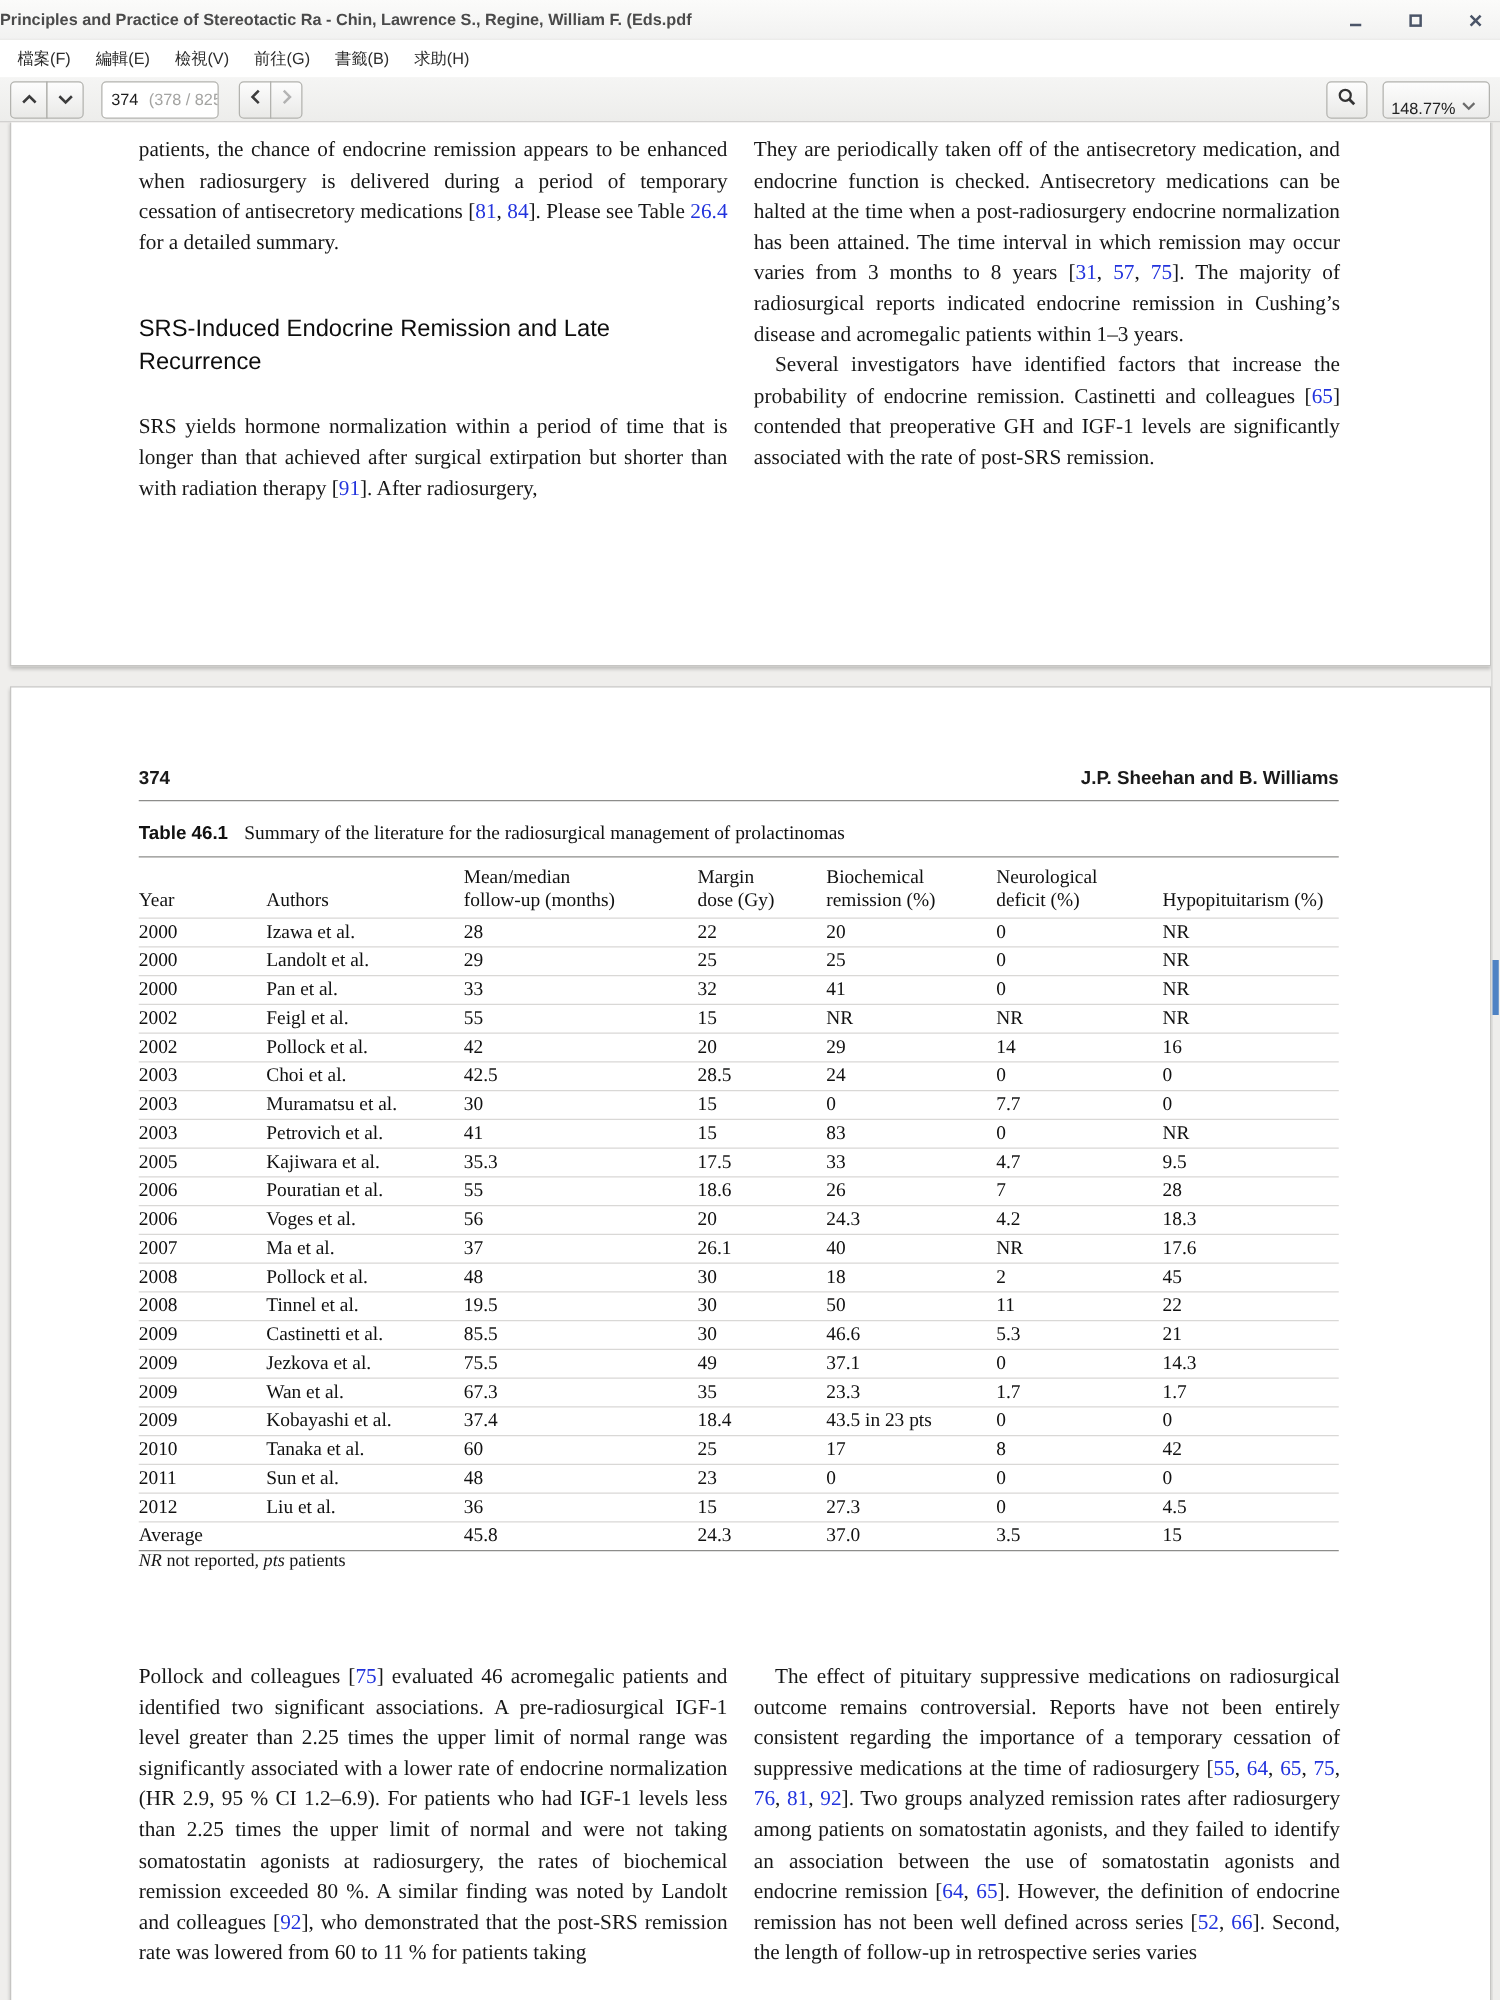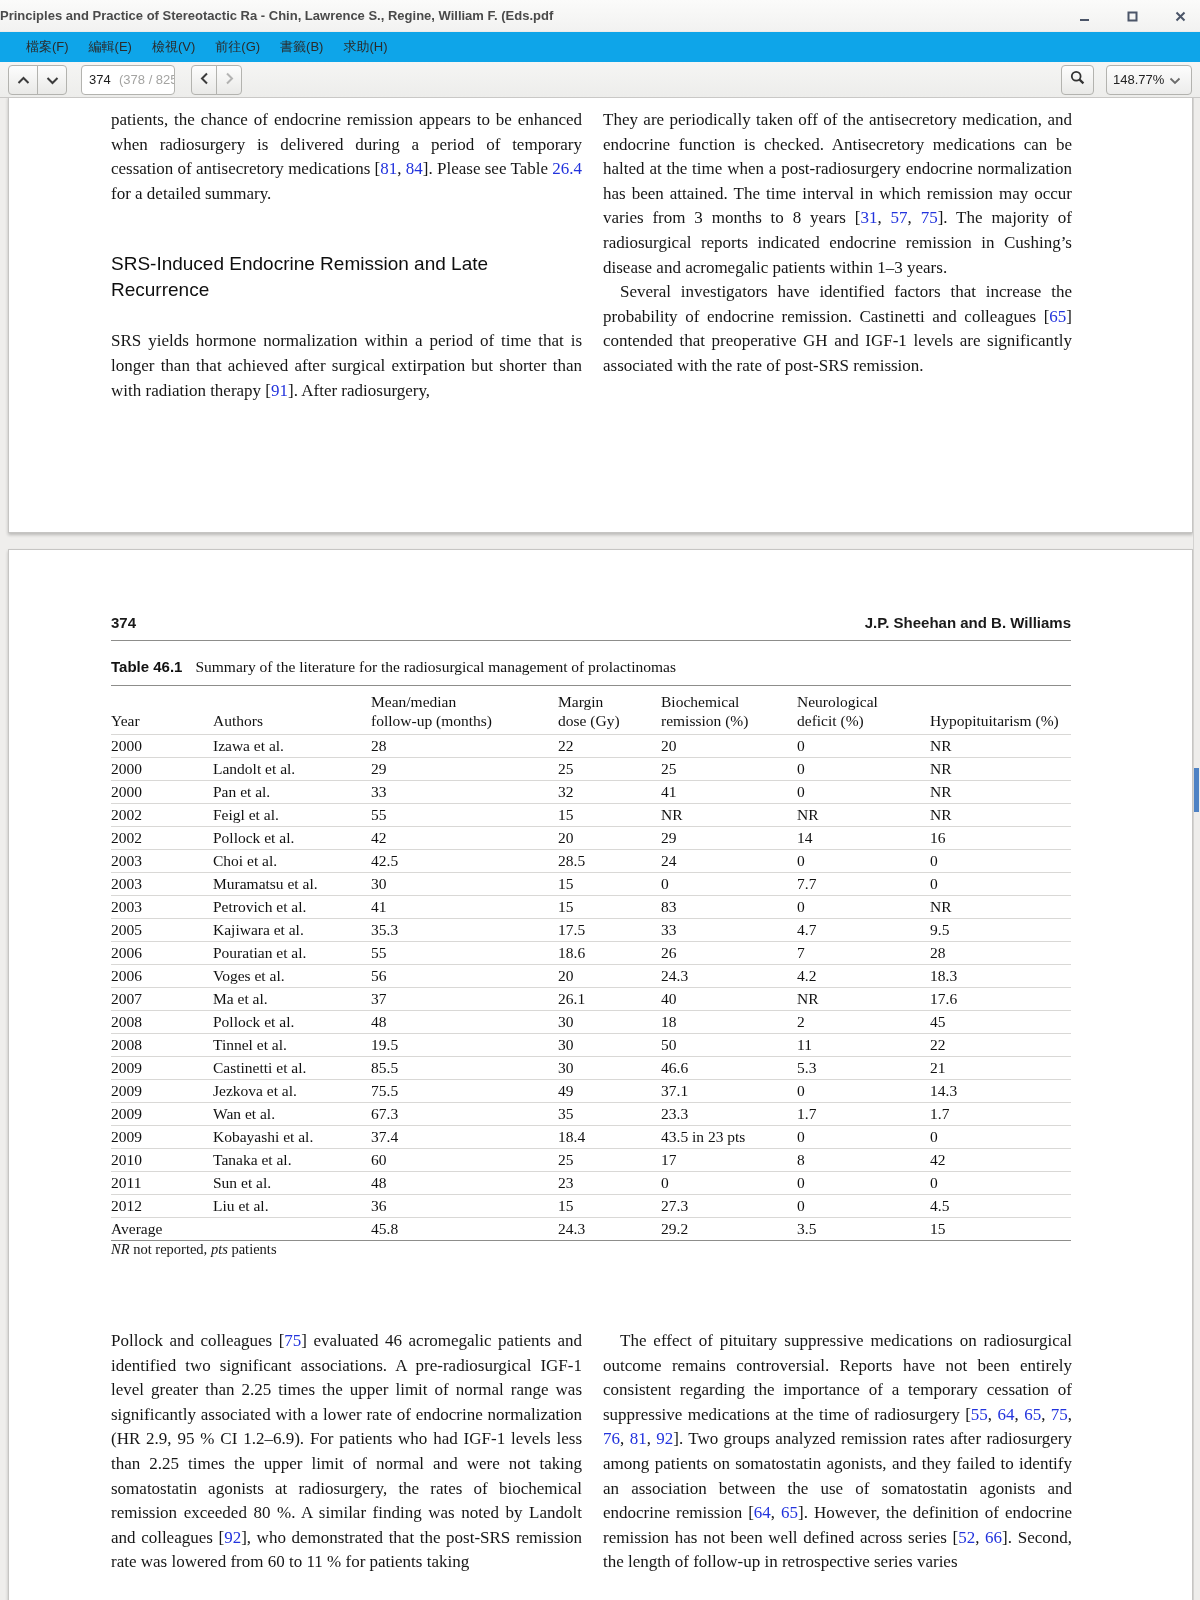"檔案(F)" .menubar { background: #0ea5e9 -> #ffffff; padding-left: 16px -> 4px }
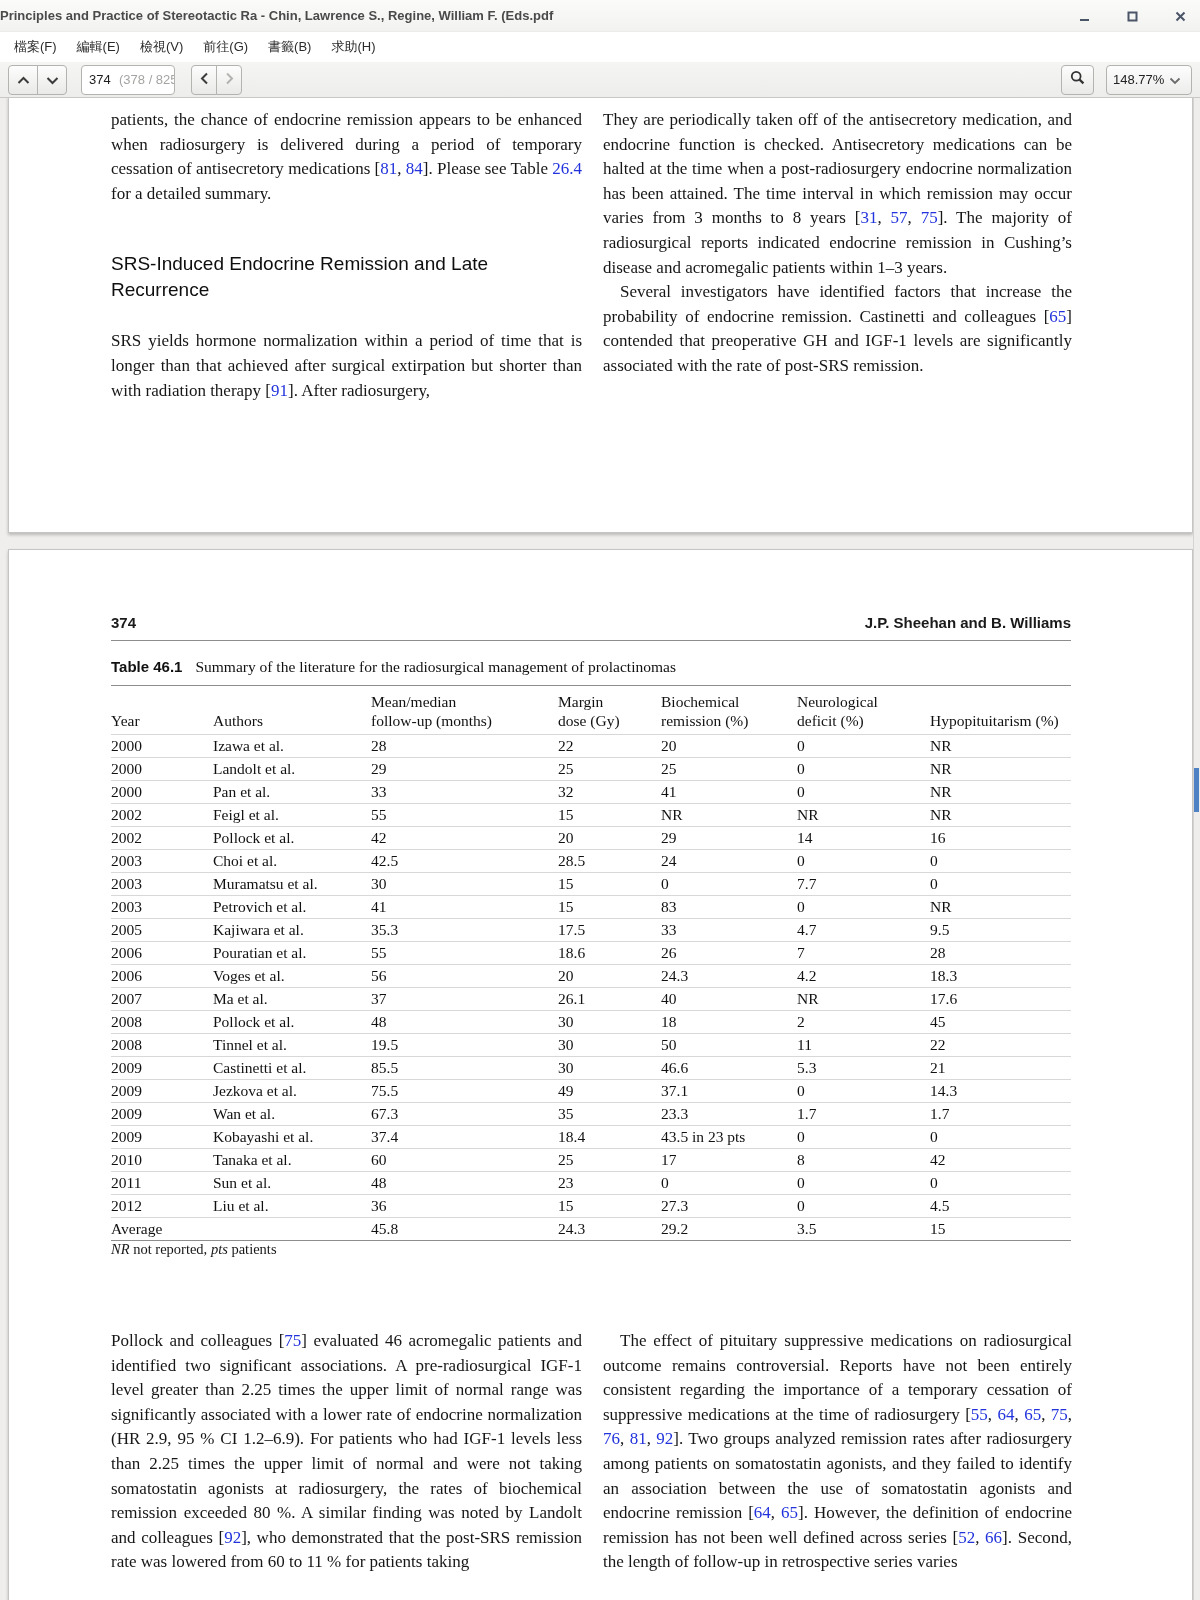"148.77%" .zoom-box { align-items: center -> flex-end }
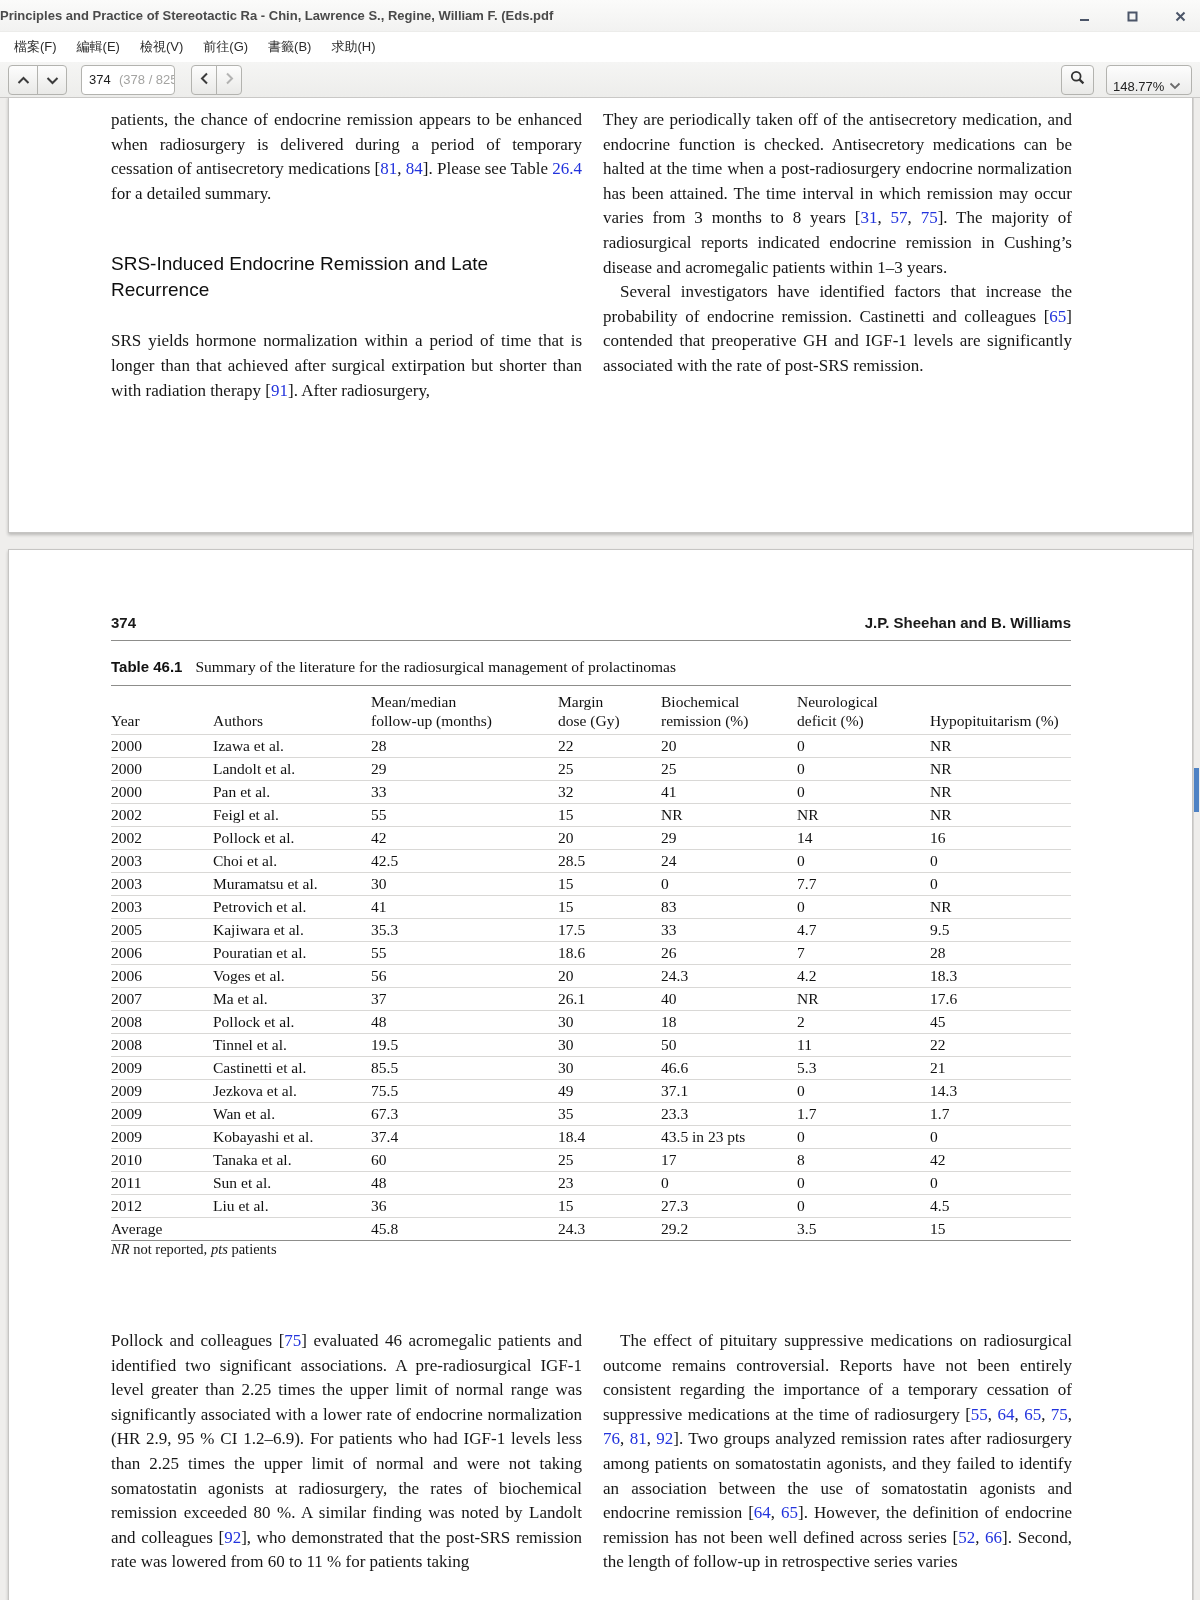"29.2" div.td { text: 29.2 -> 37.0 }
